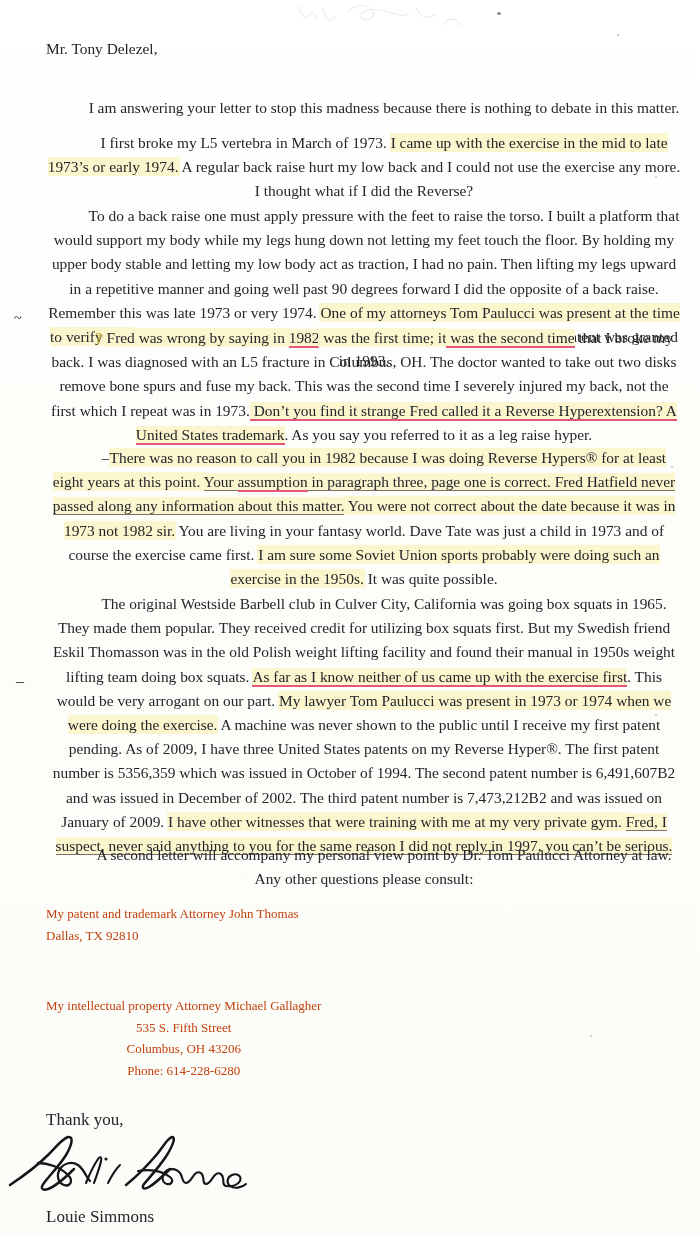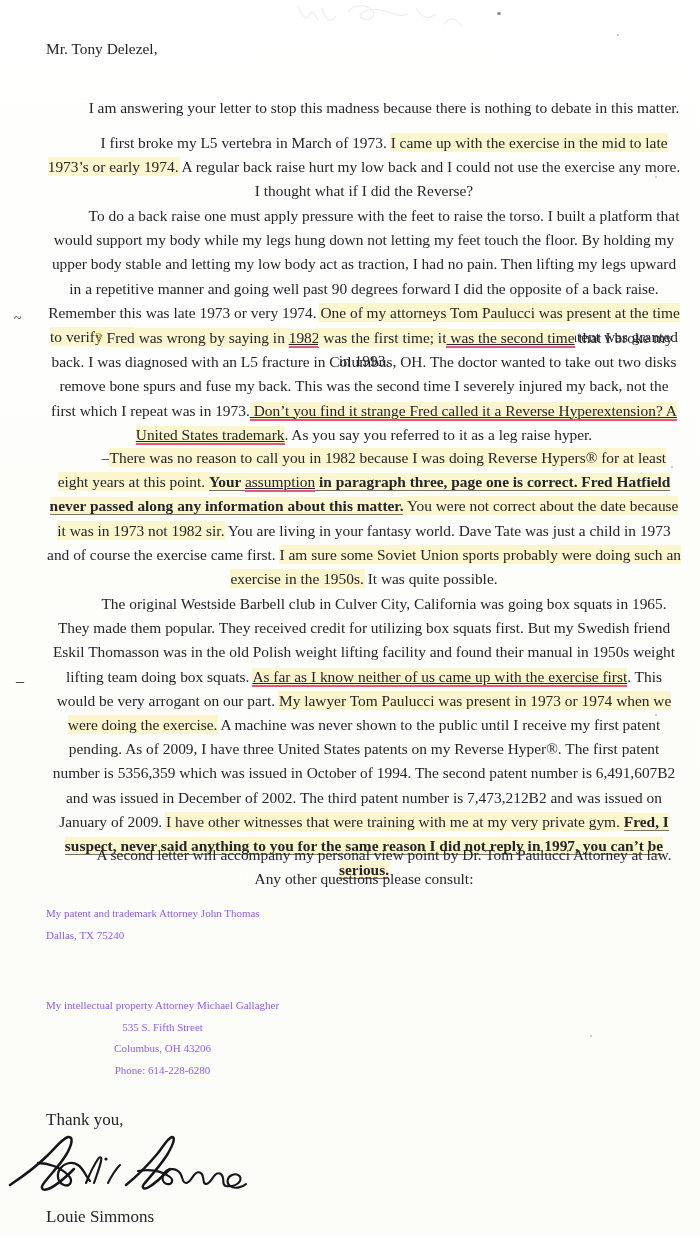"1982" .red-u { text-decoration: underline -> none }
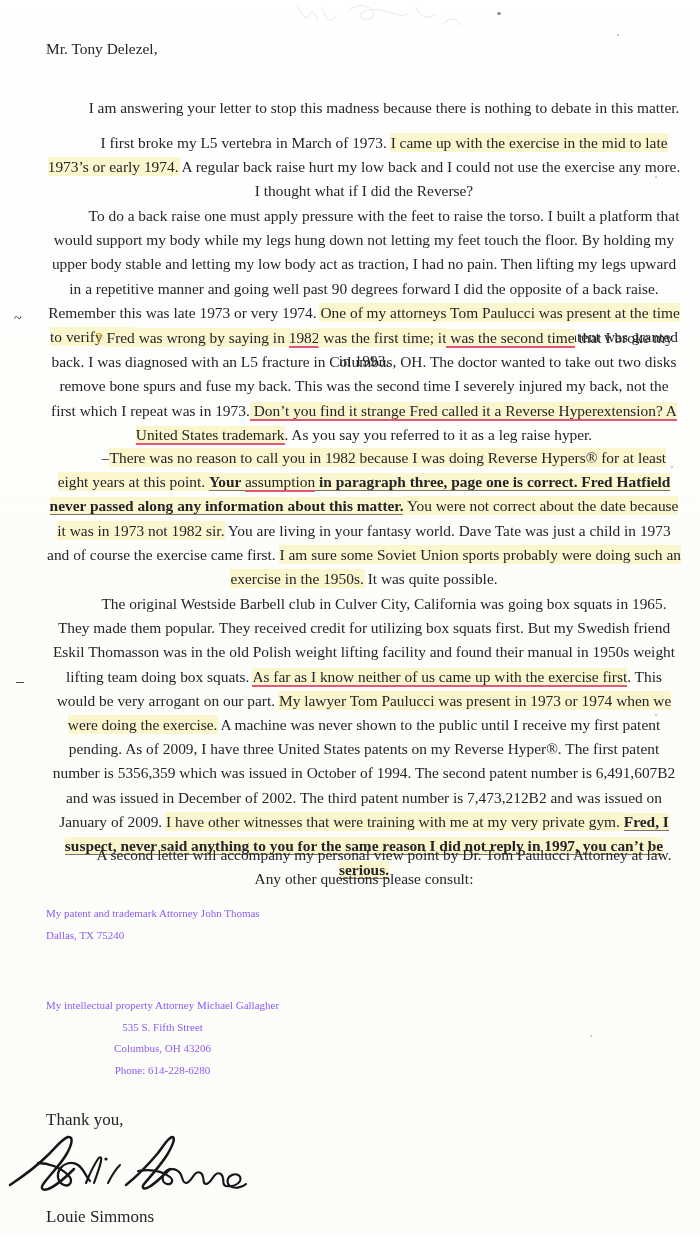"Your" .pen-u { font-weight: bold -> none }
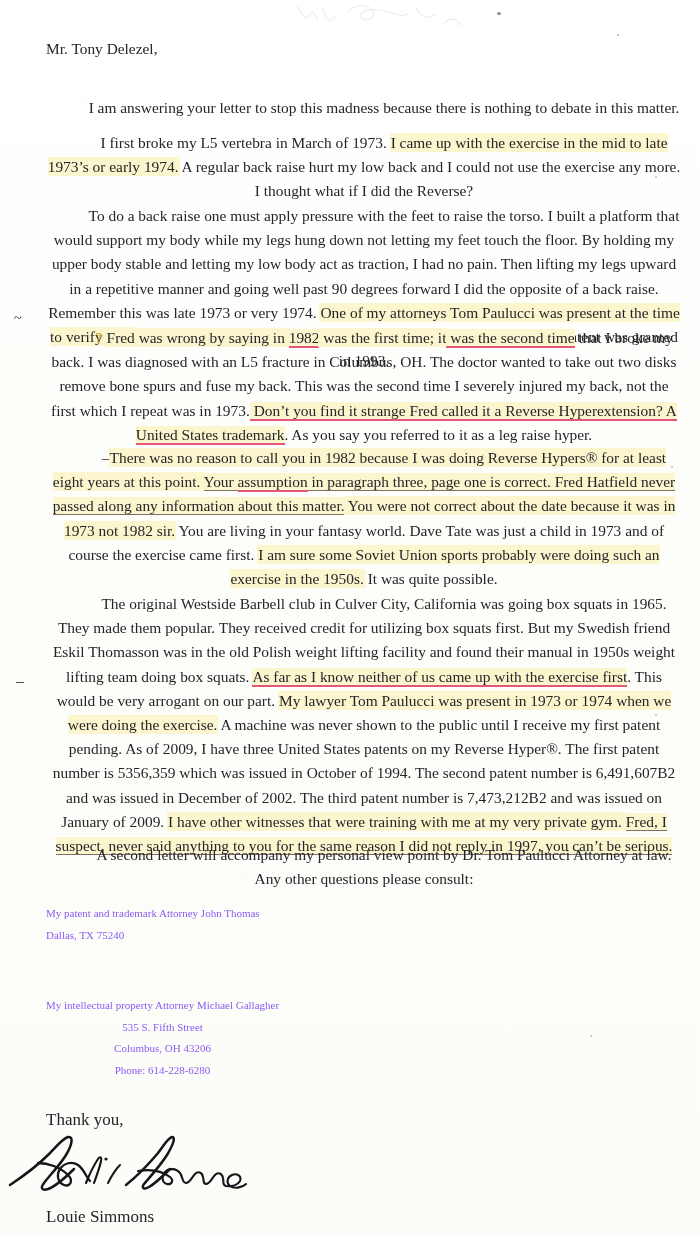"My patent and trademark Attorney" .addr-block { color: #8b5cf6 -> #c2410c; font-size: 11px -> 13px }
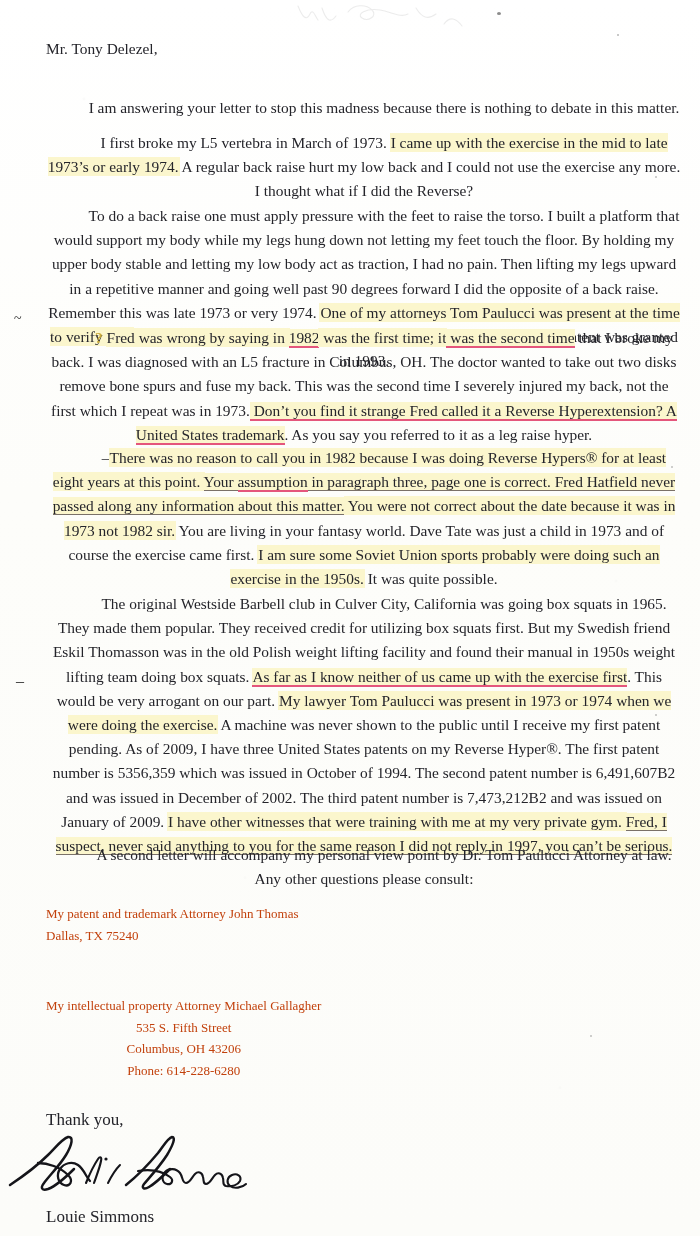"Dallas, TX 75240" div { text: 75240 -> 92810 }
